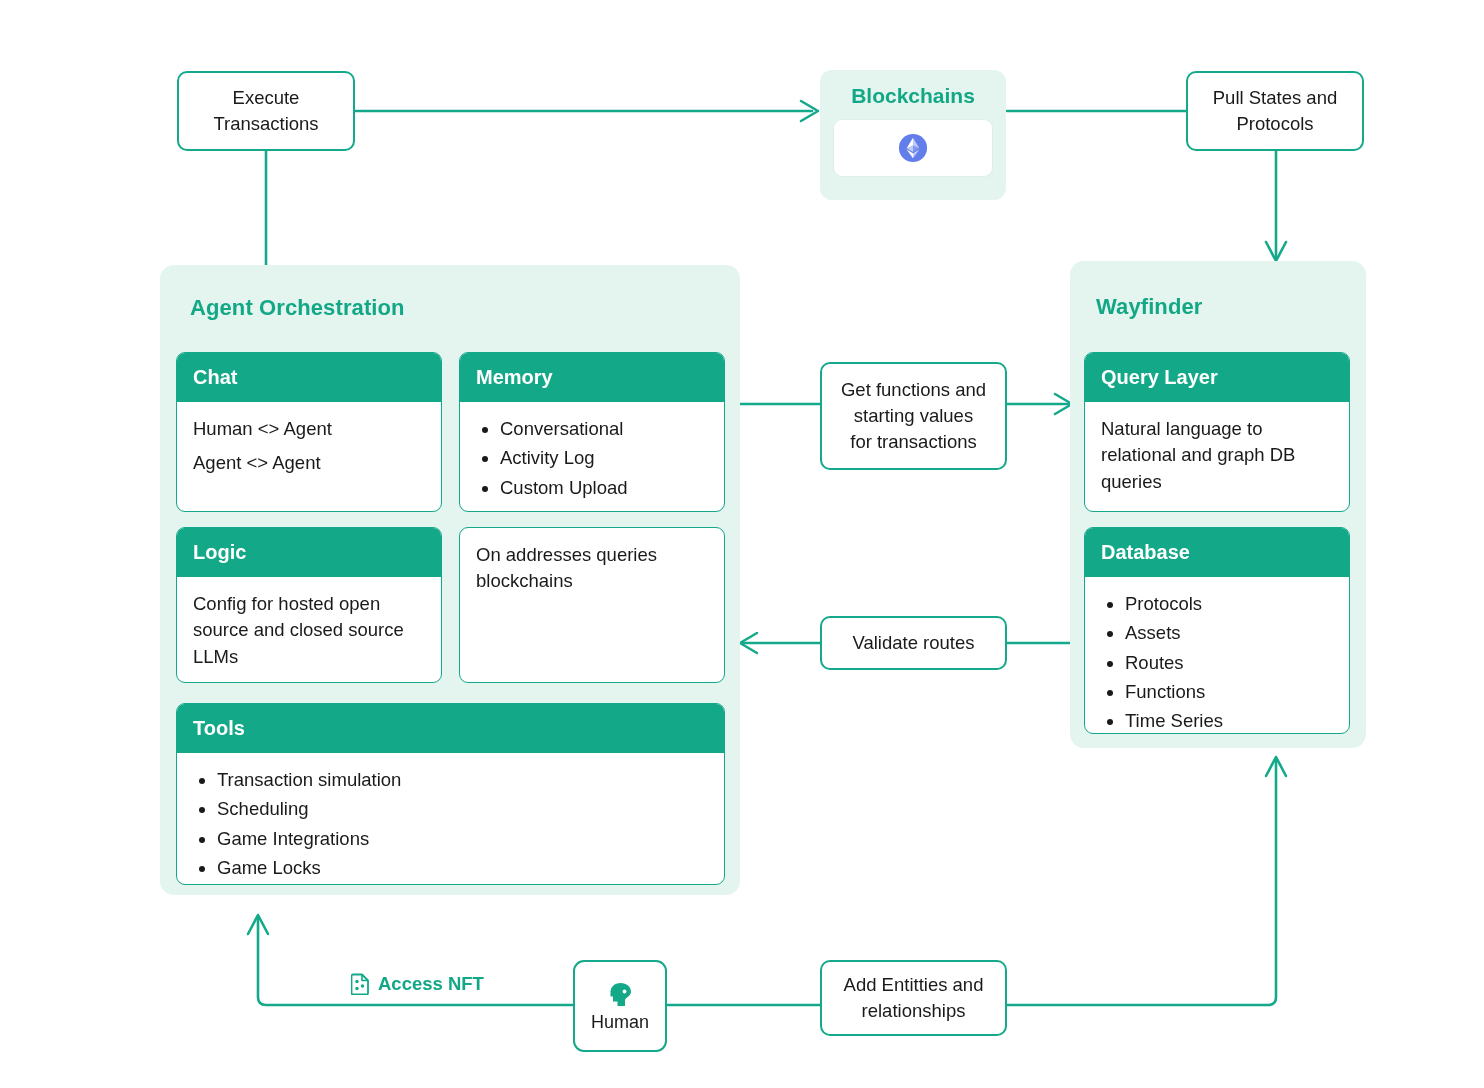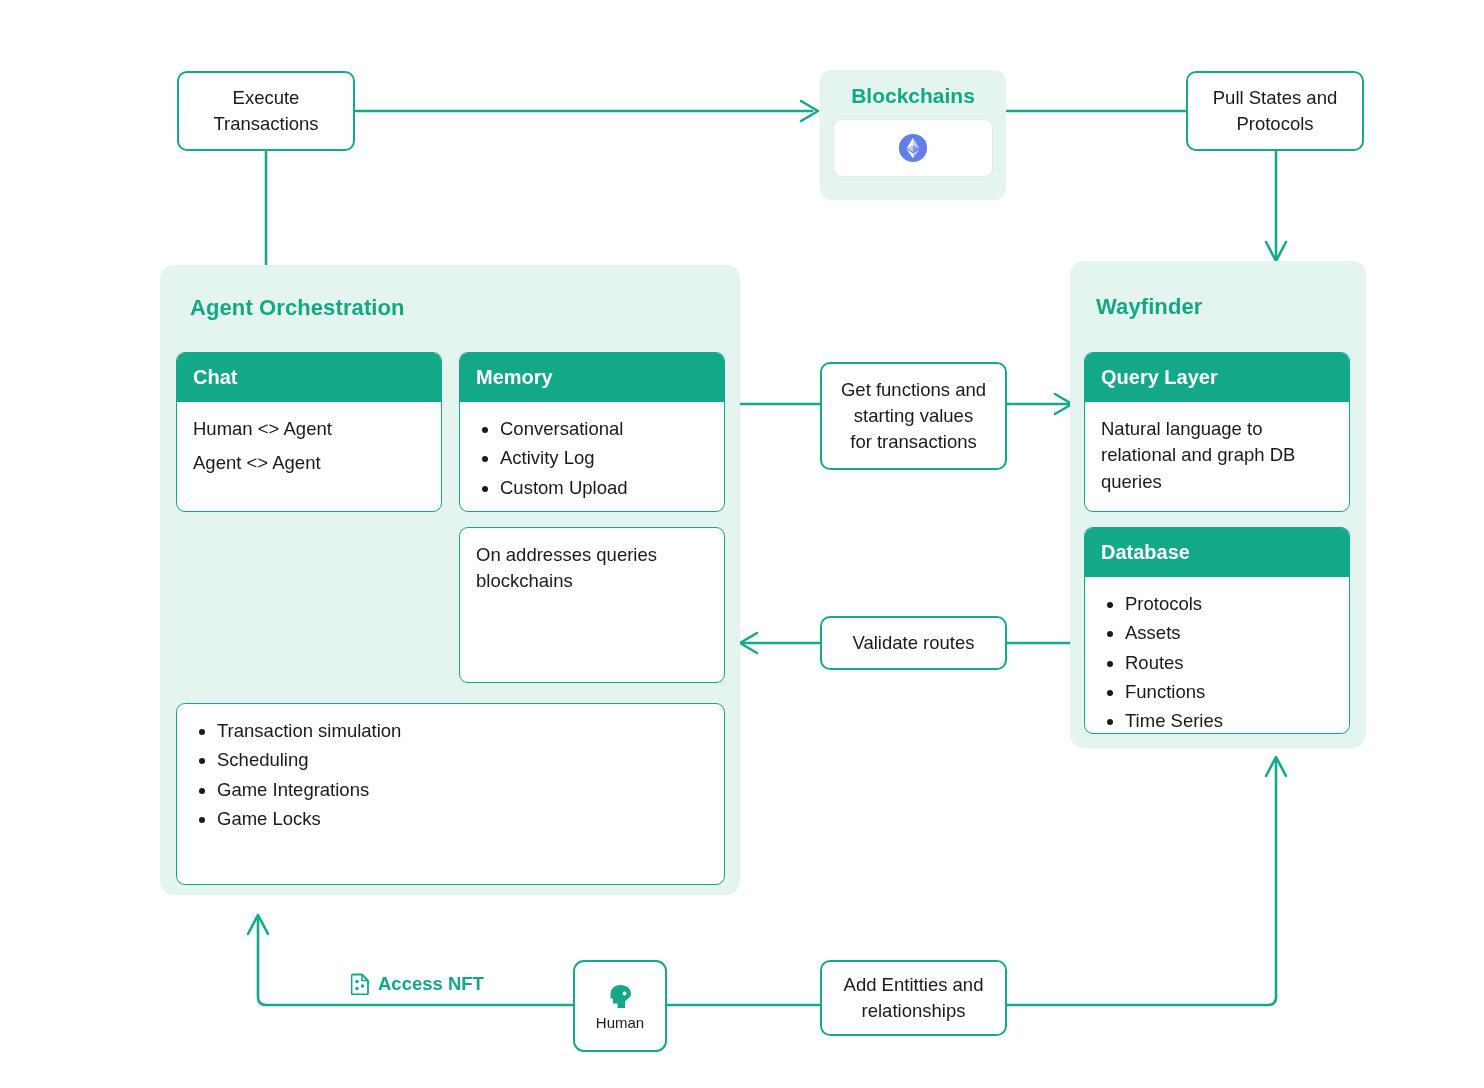"Logic" div.card { html: none -> <div> <div>Logic</div> <div> <p>Config for hosted open source and closed source LLMs</p> </div> </div> }
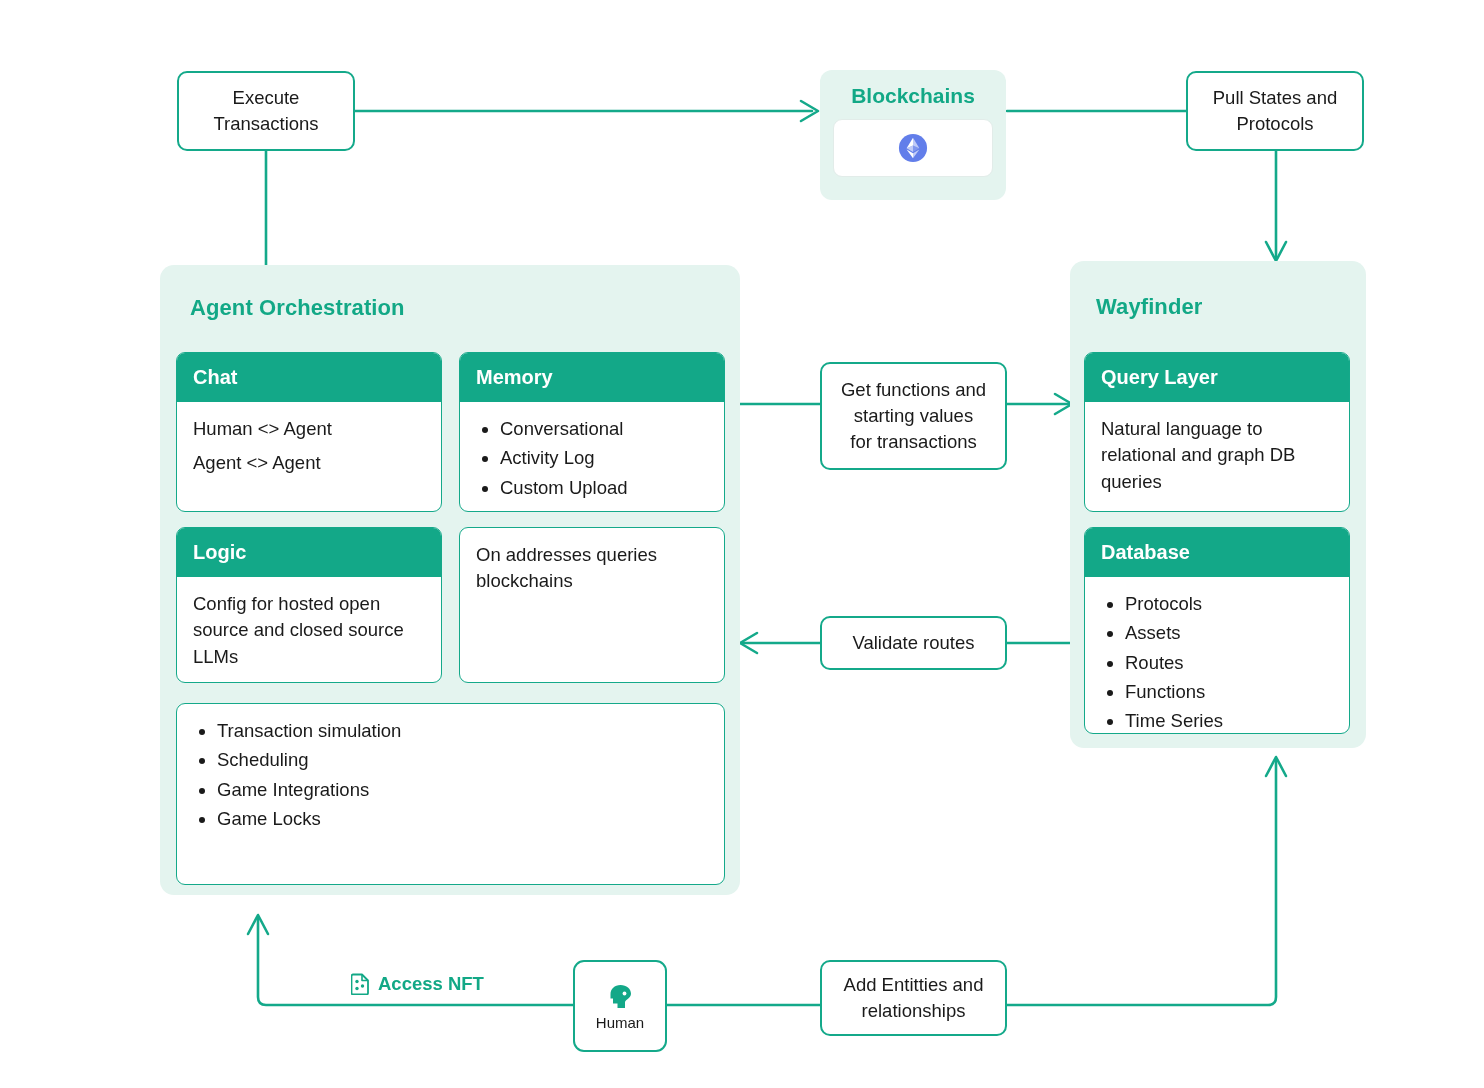"Tools" div.card-head { html: none -> <div>Tools</div> }
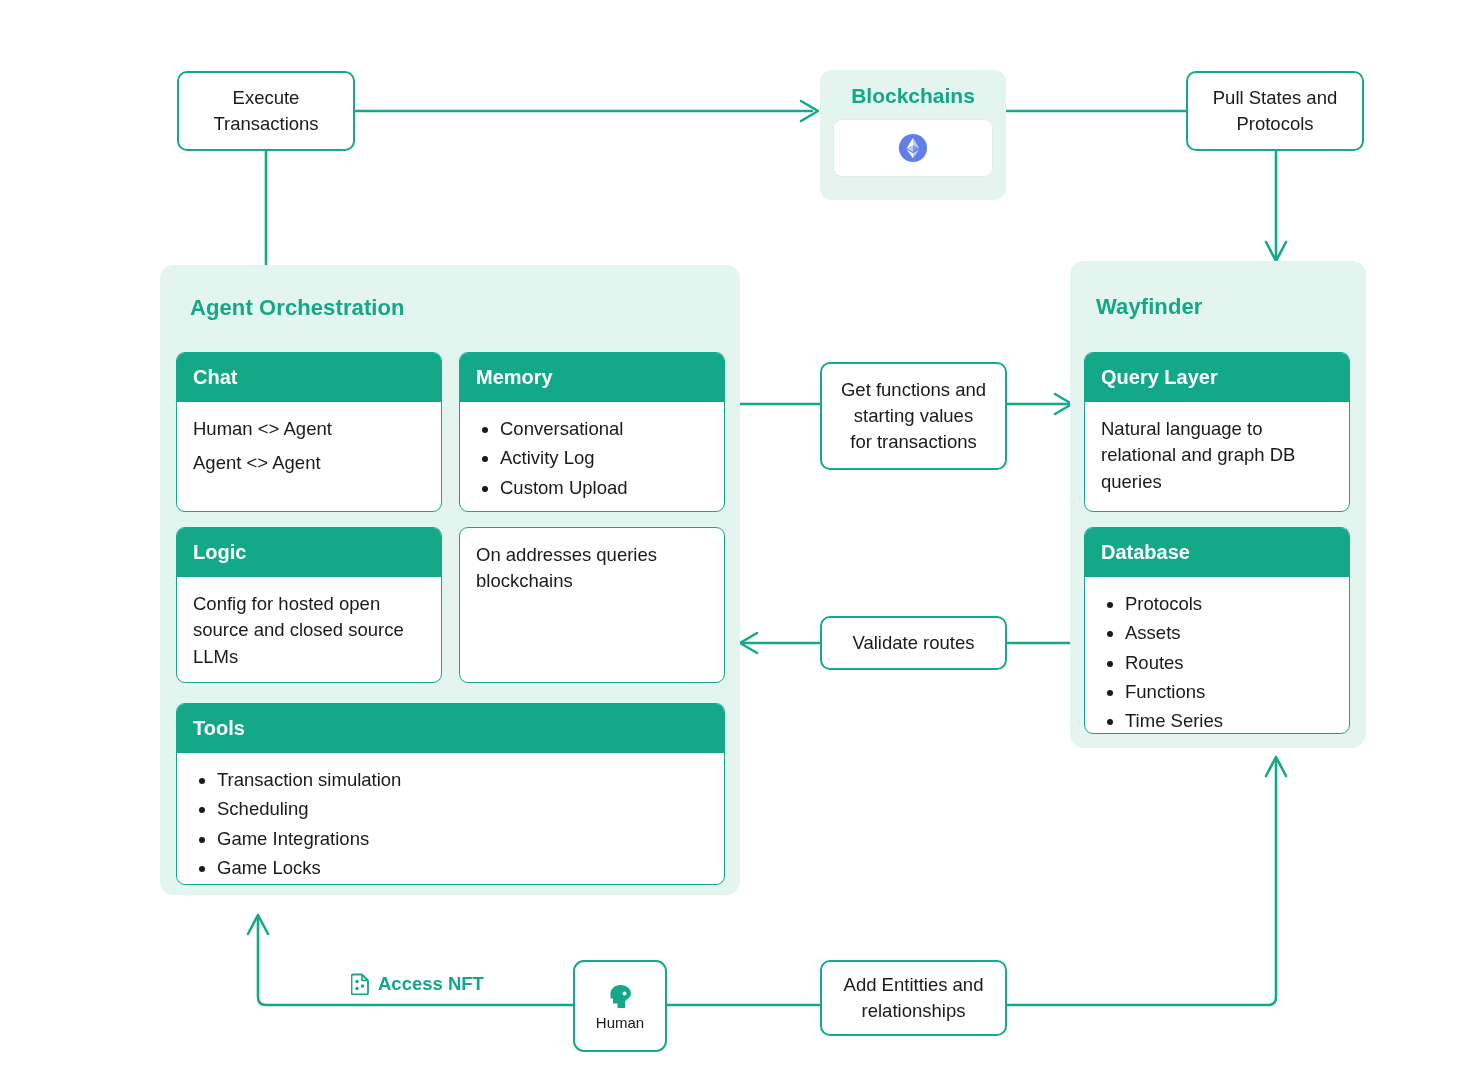"Human" #human-label { font-size: 15px -> 18px }
